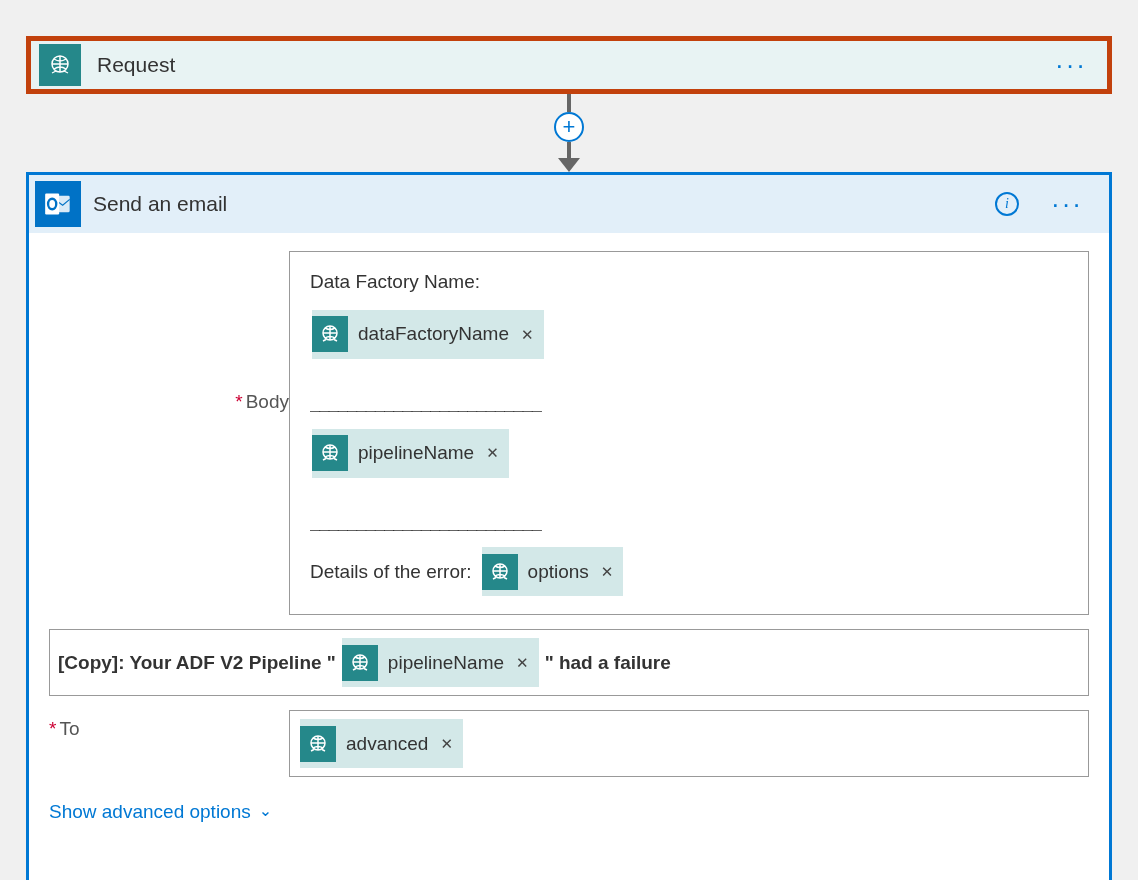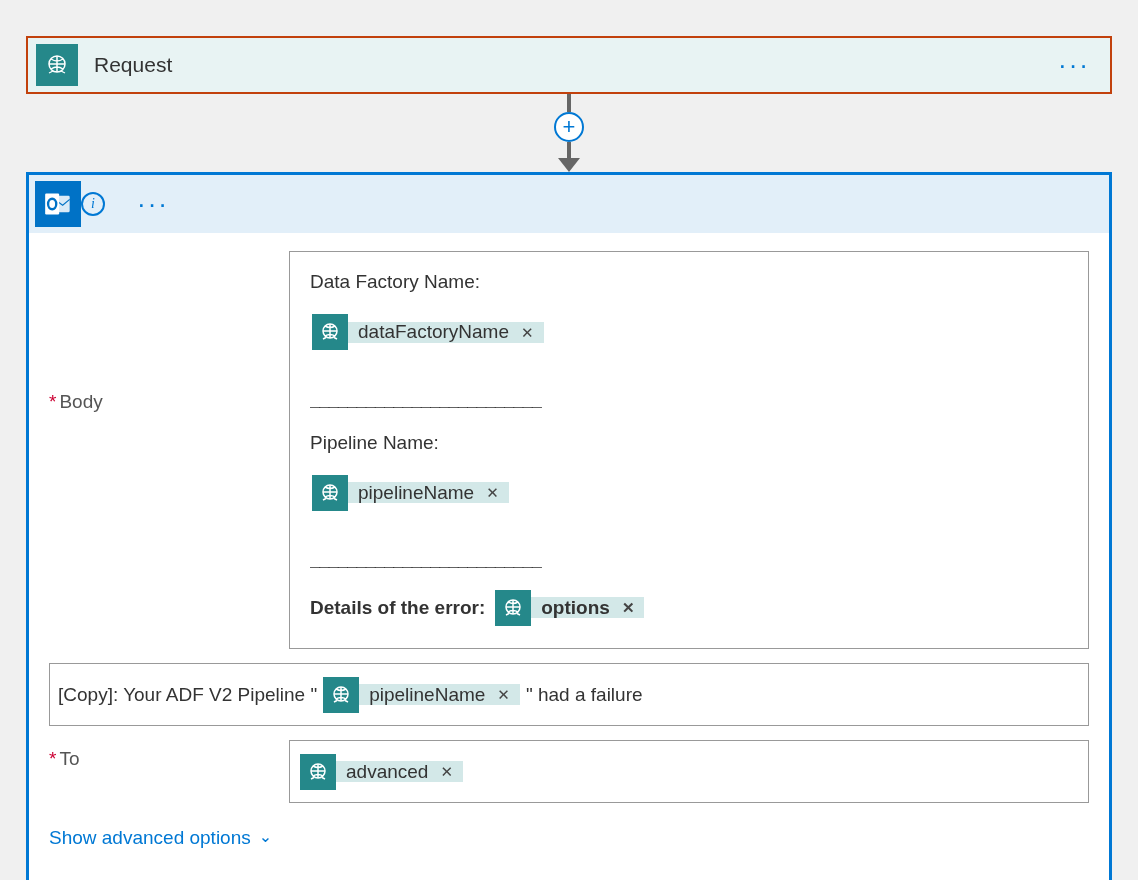"Request" .request-bar { border: 2px solid #c2410c -> 5px solid #c2410c }
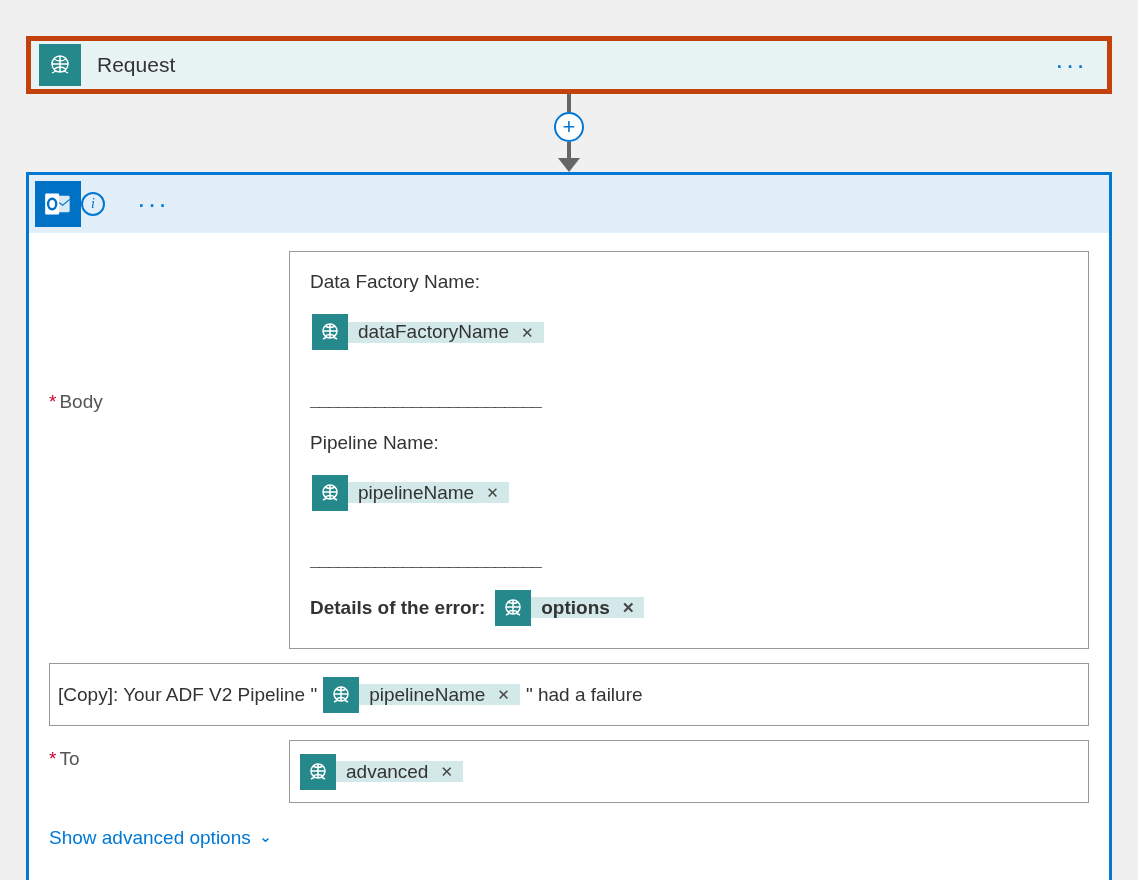"Send an email" div.email-title { html: none -> <div>Send an email</div> }
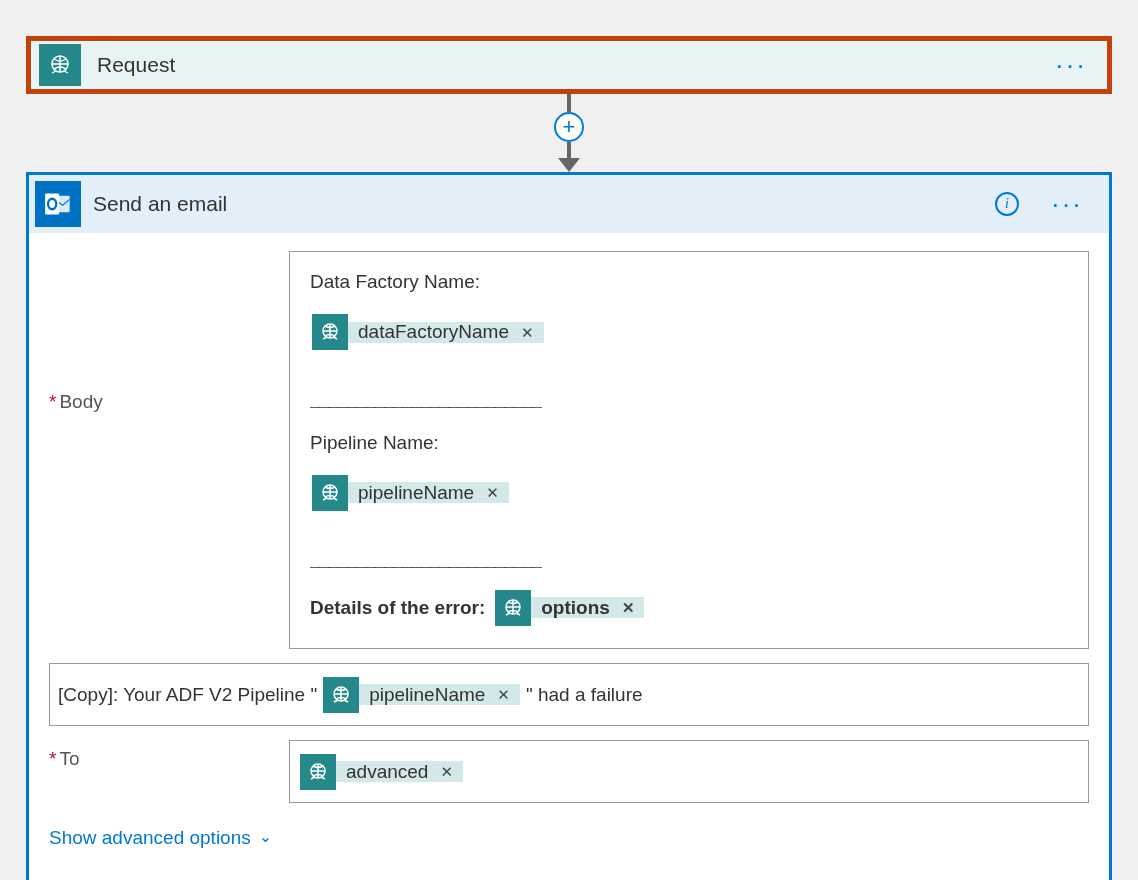"dataFactoryName" .token { height: 21px -> 49px; margin: 14px 2px -> 2px 2px }
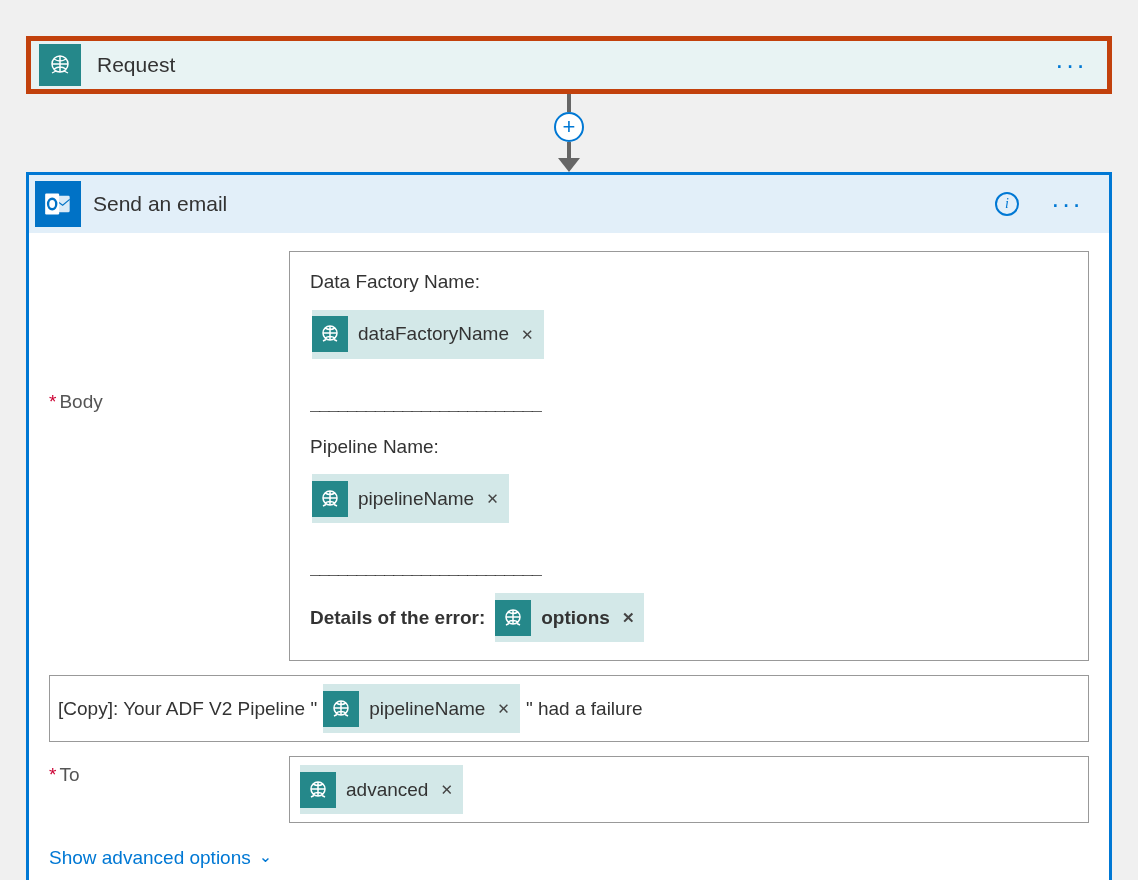"* Body" .field-row.body-row .field-label { text-align: none -> right }
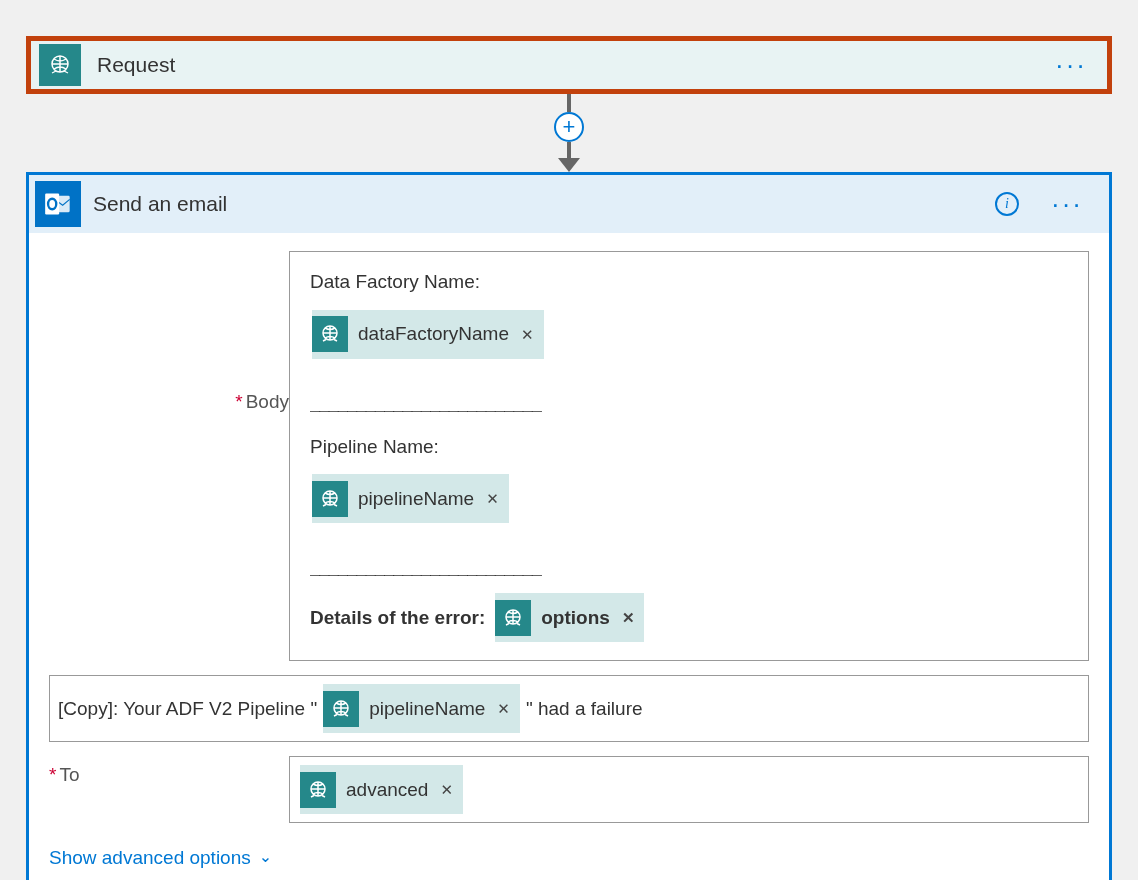"Pipeline Name:" div.bline { html: <div>Pipeline Name:</div> -> none }
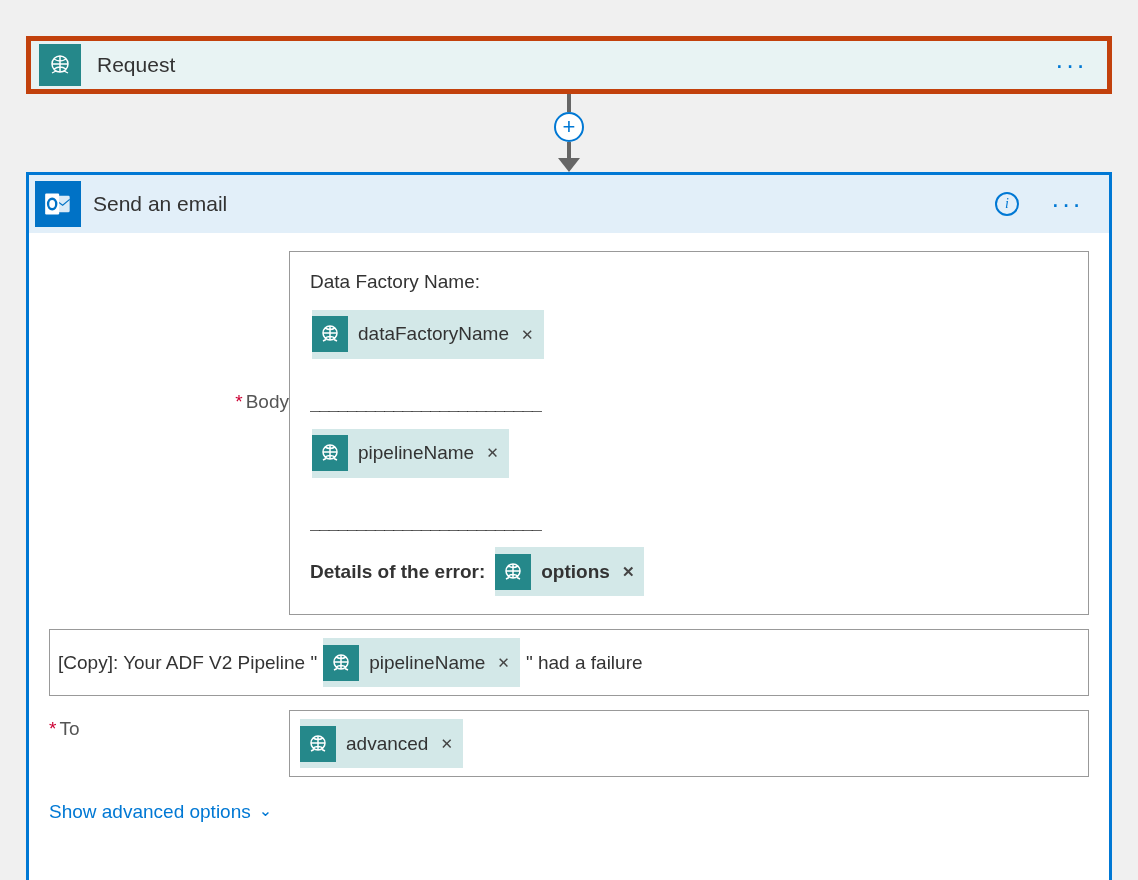"Details of the error:" div.bline { font-weight: bold -> none }
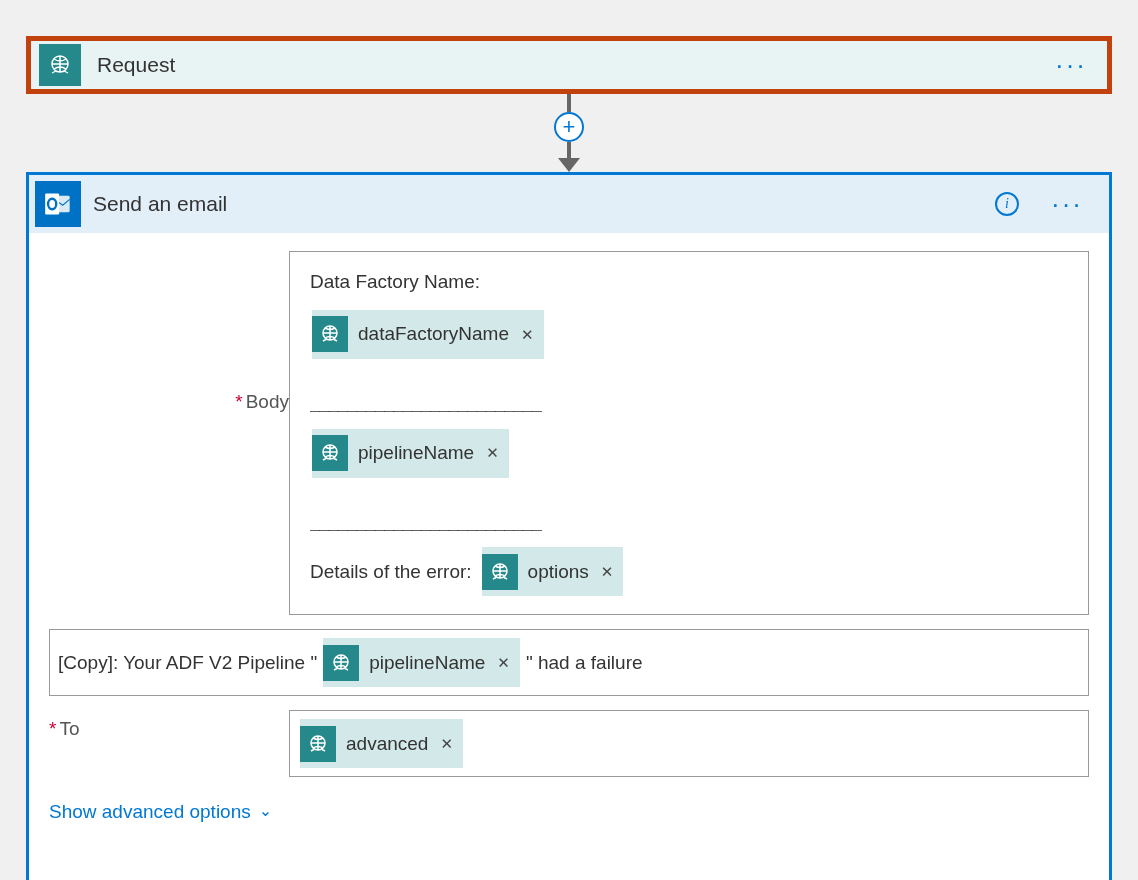"[Copy]: Your ADF V2 Pipeline" .inline-text { font-weight: none -> bold }
